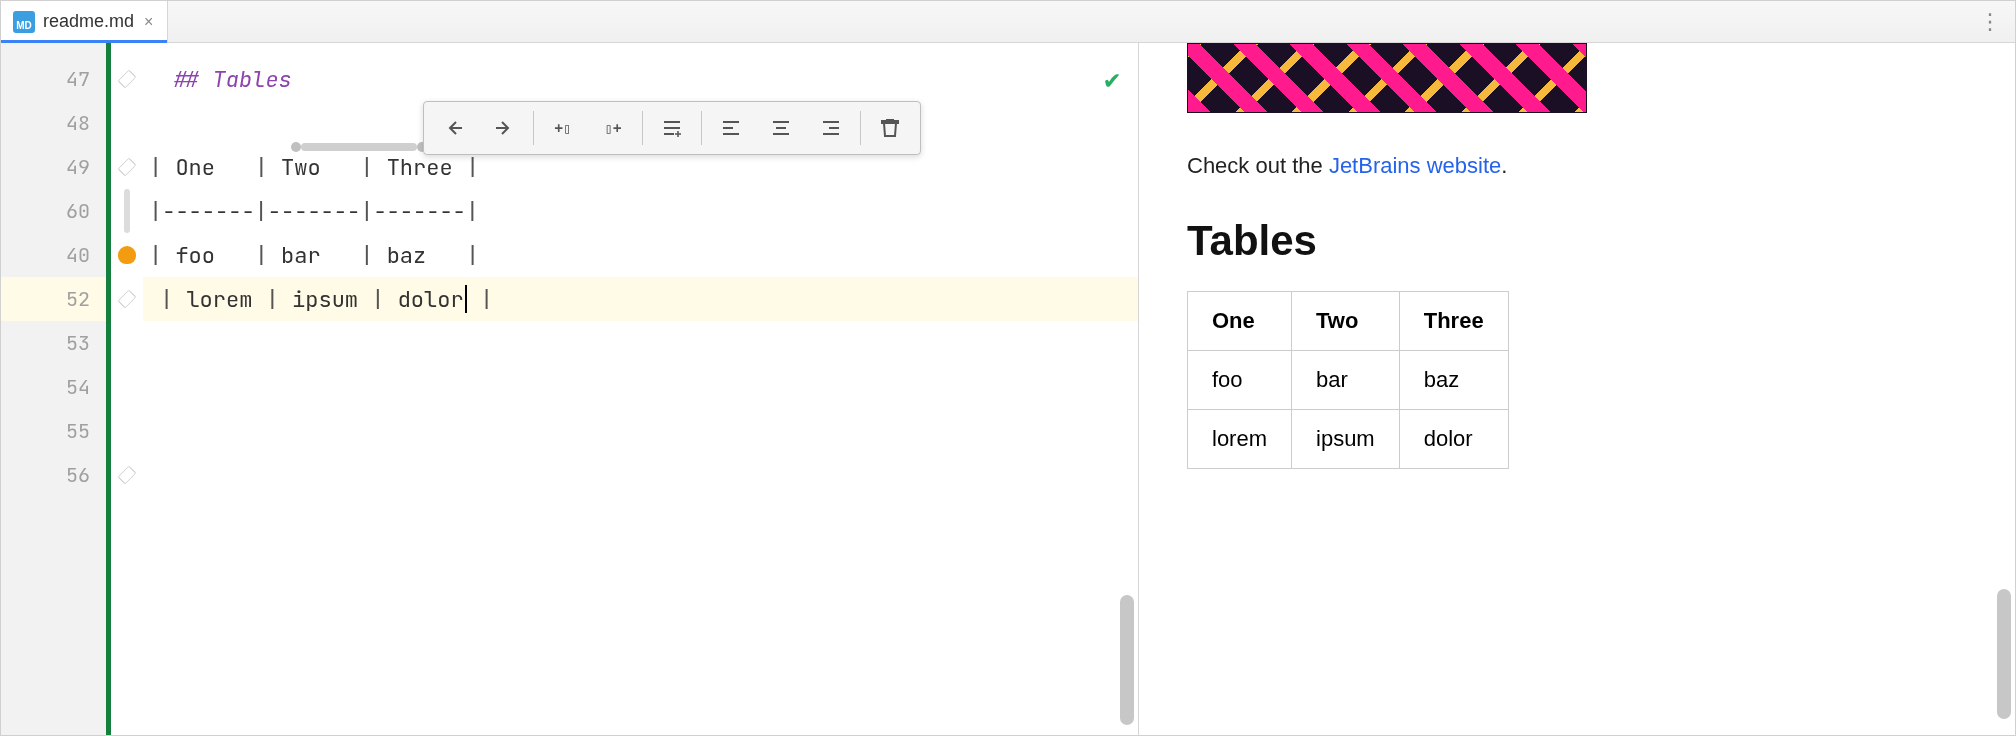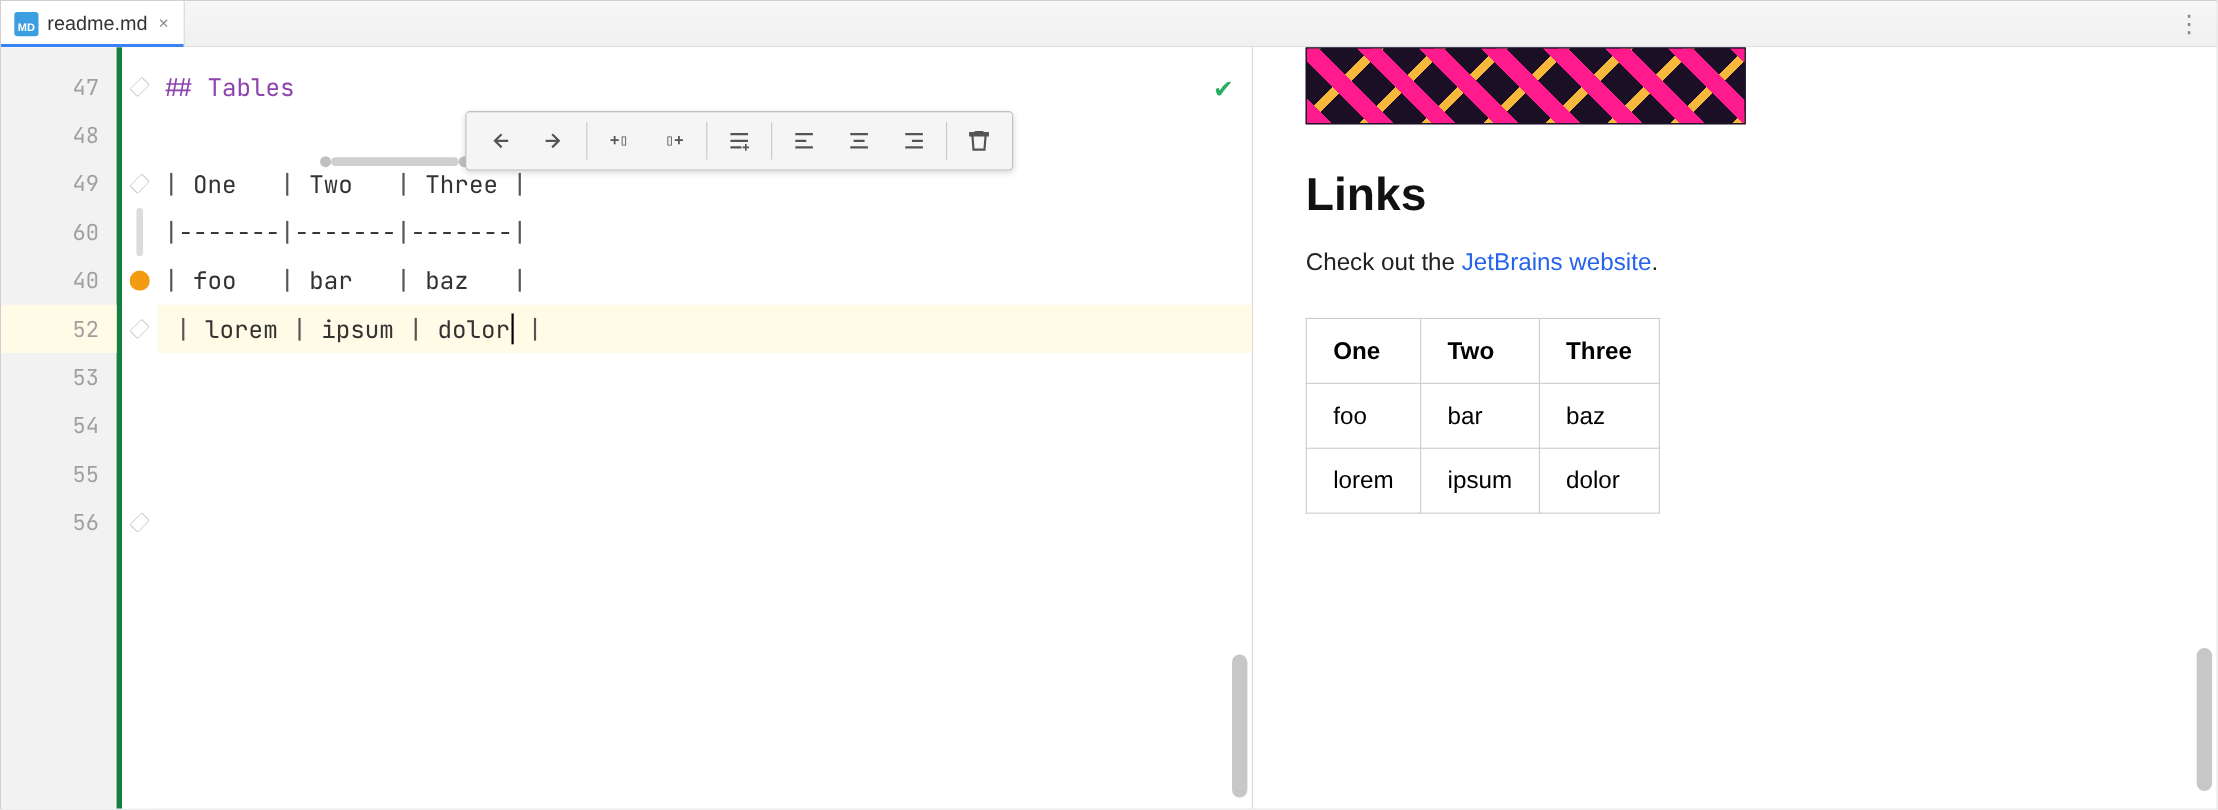"## Tables" .hl { font-style: none -> italic; margin-left: none -> 24px }
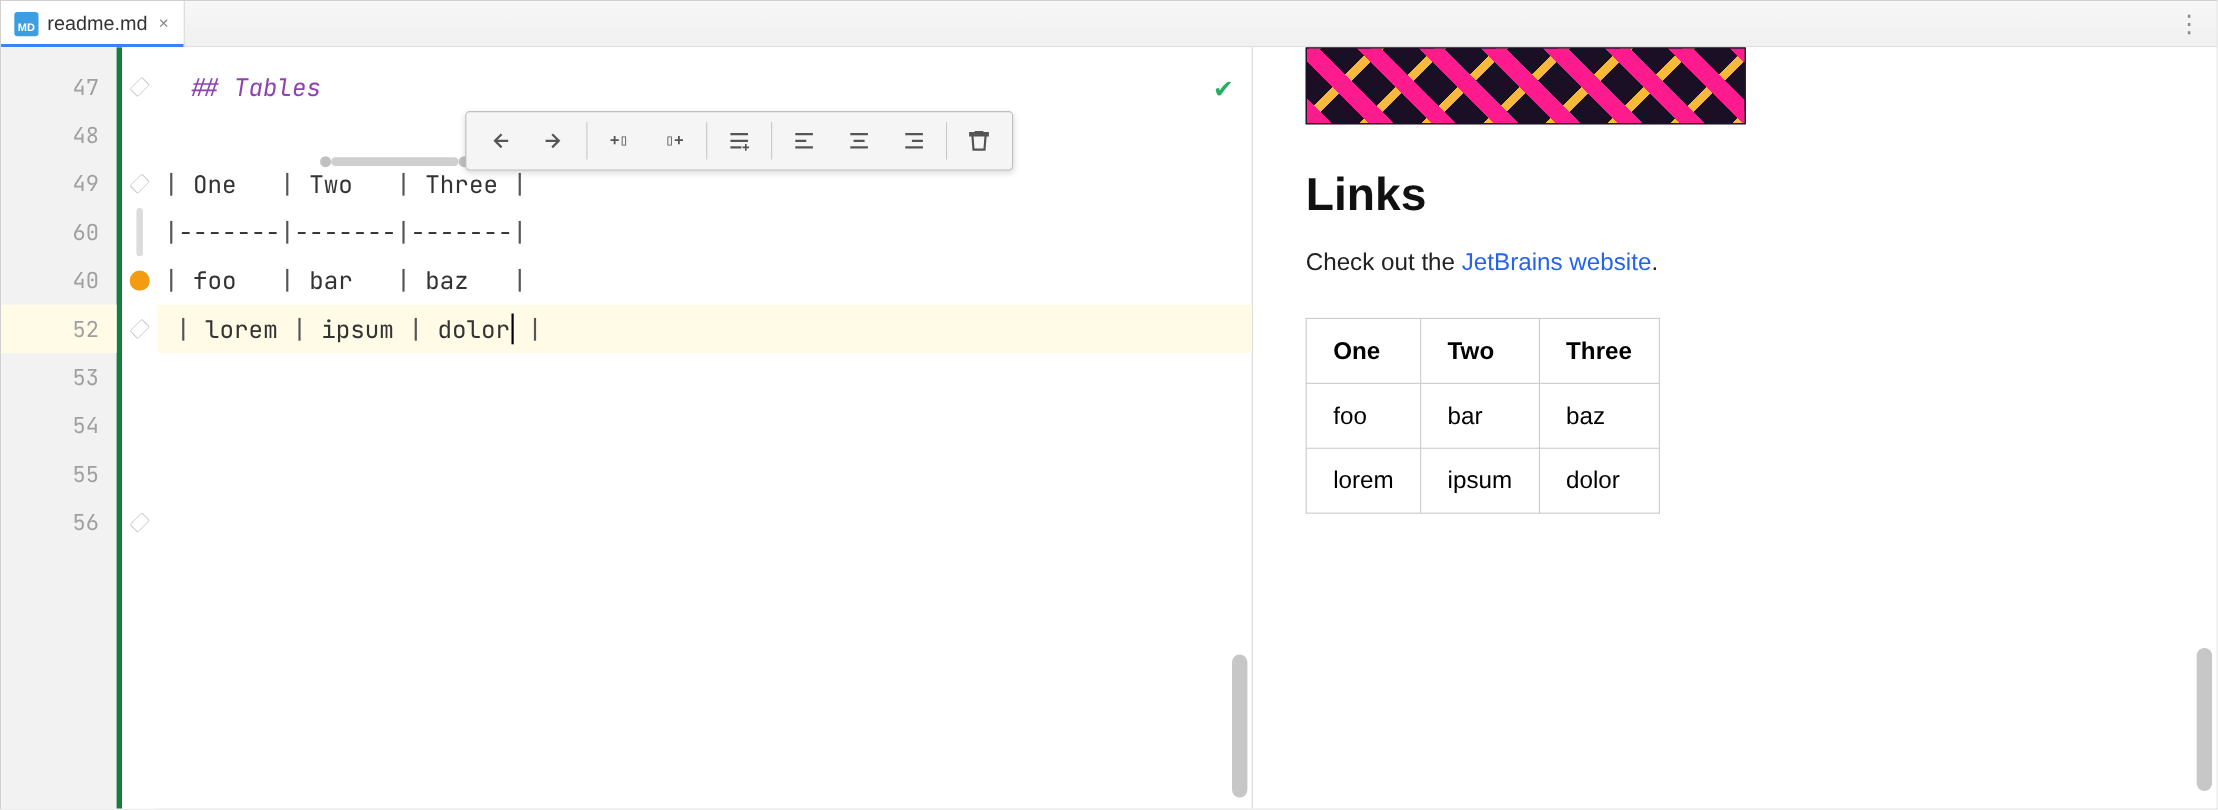"Links" h2 { html: <h2>Links</h2> -> none }
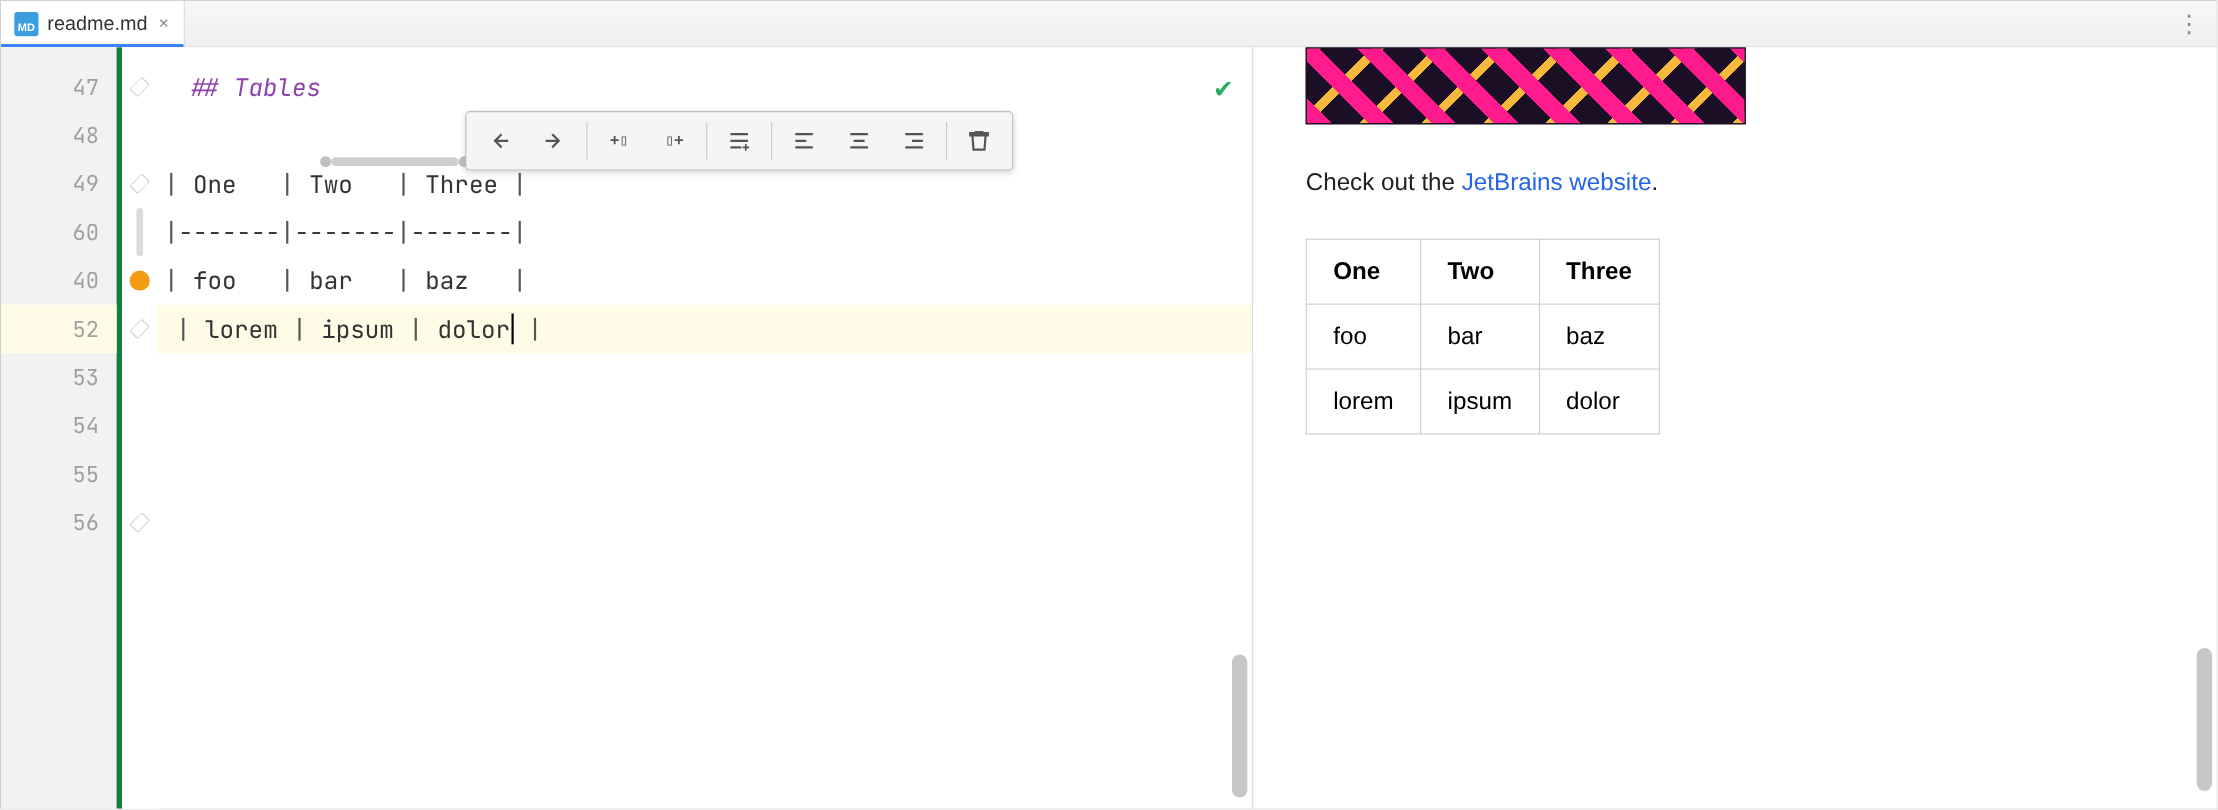"Tables" h2 { html: none -> <h2>Tables</h2> }
